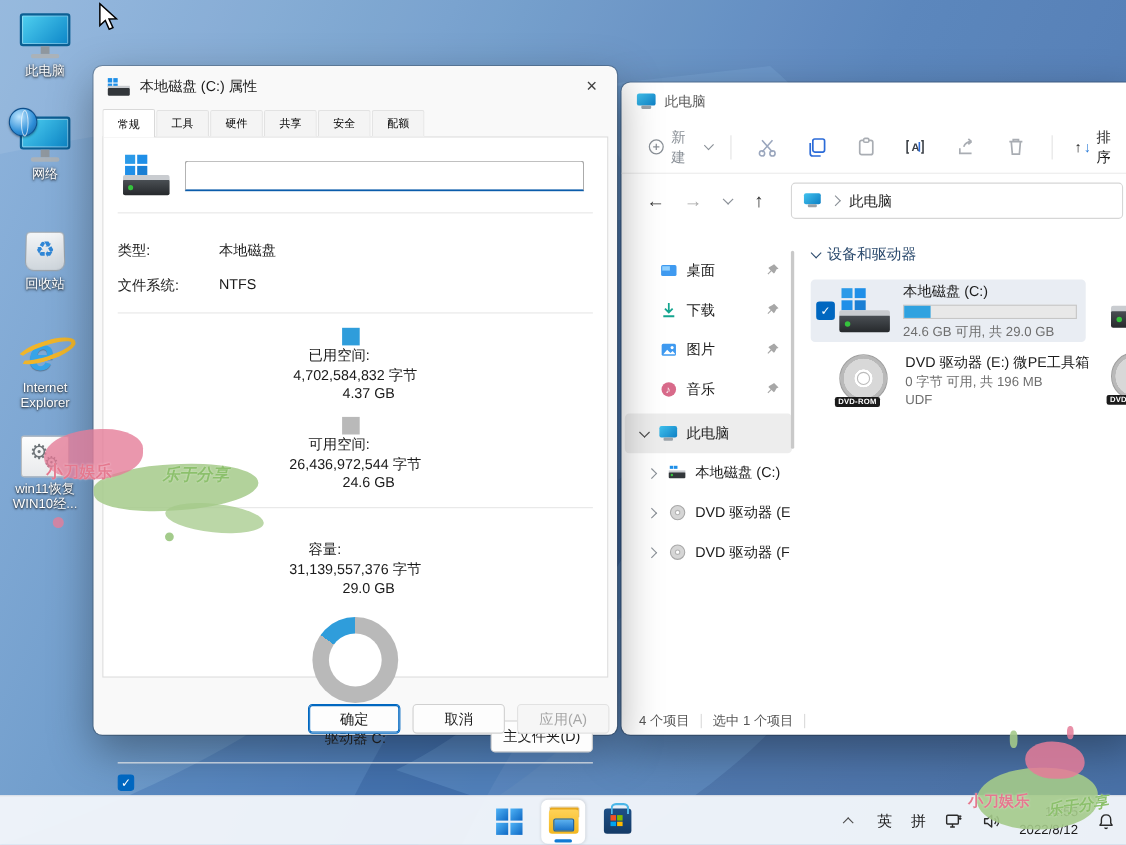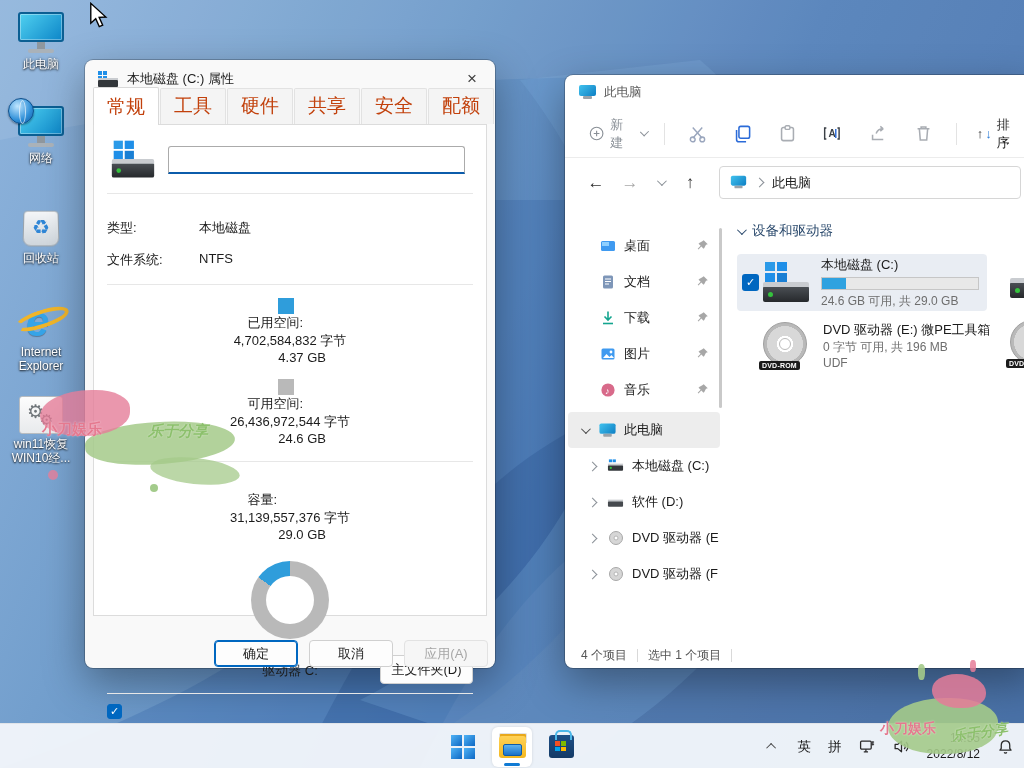"本地磁盘 (C:) 属性" #dialog { width: 410px -> 476px }
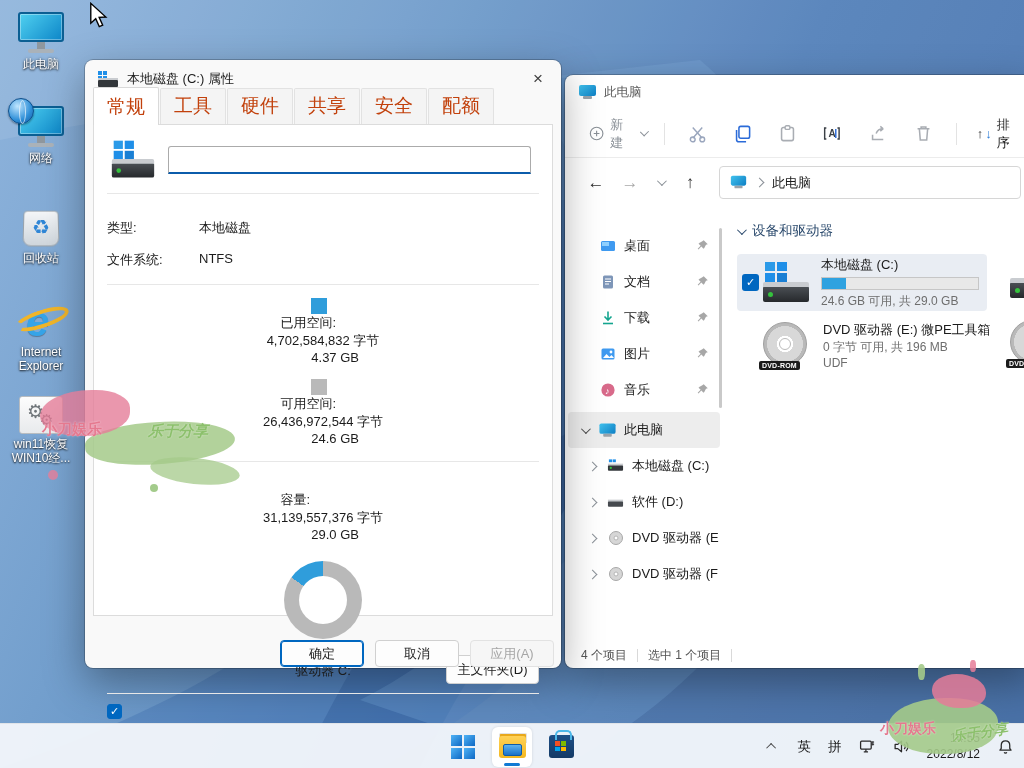"常规" .tab { color: #c2410c -> #000000; font-size: 19px -> 10px }
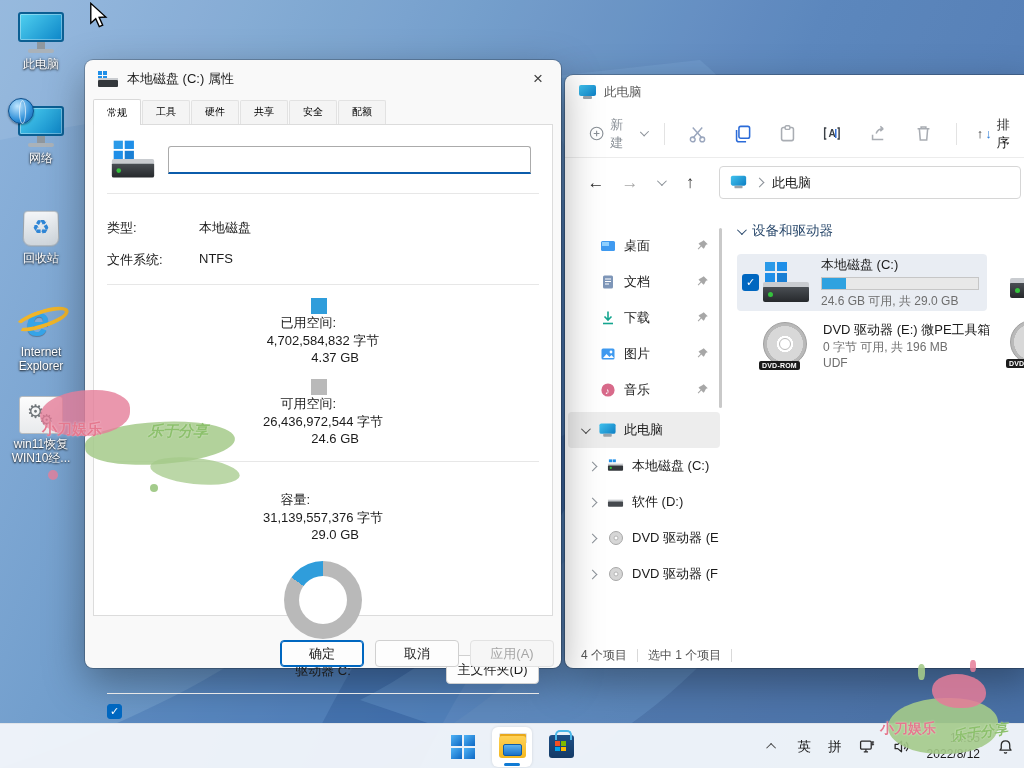"文档" div.side-row { html: <div> <span> <svg> <rect></rect> <path></path> </svg> </span> <span>文档</span> <svg> <path></path> </svg> </div> -> none }
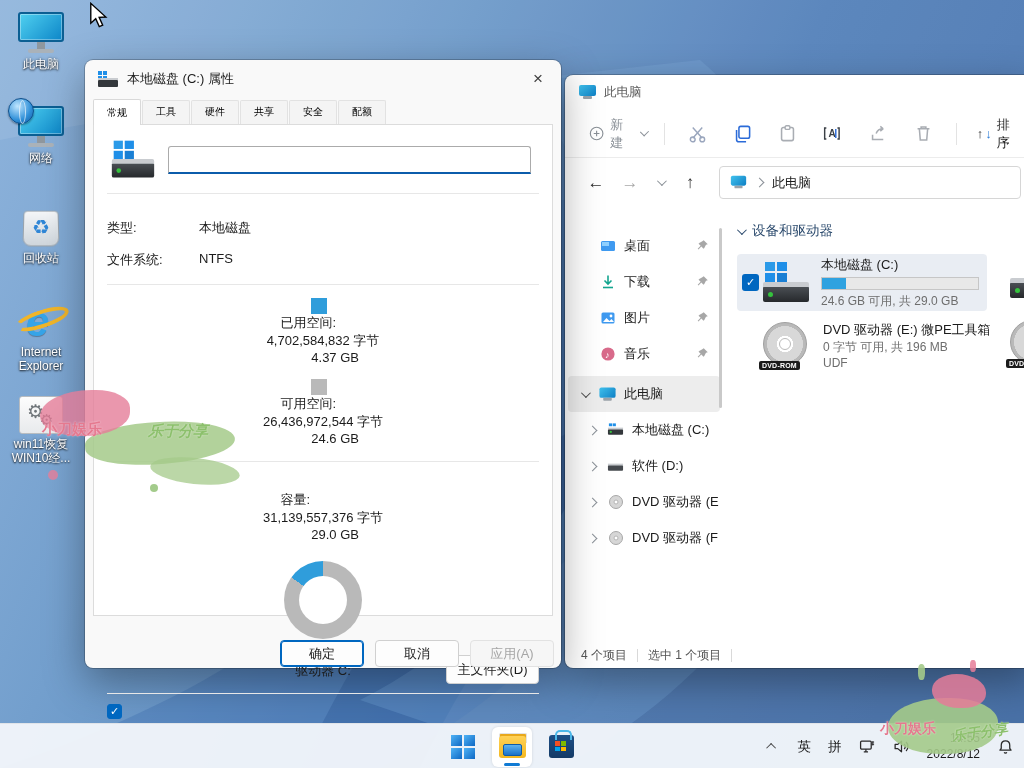"软件 (D:)" div.side-row { html: <div> <span> <span></span> </span> <span> <svg> <rect></rect> <rect></rect> </svg> </span> <span>软件 (D:)</span> </div> -> none }
